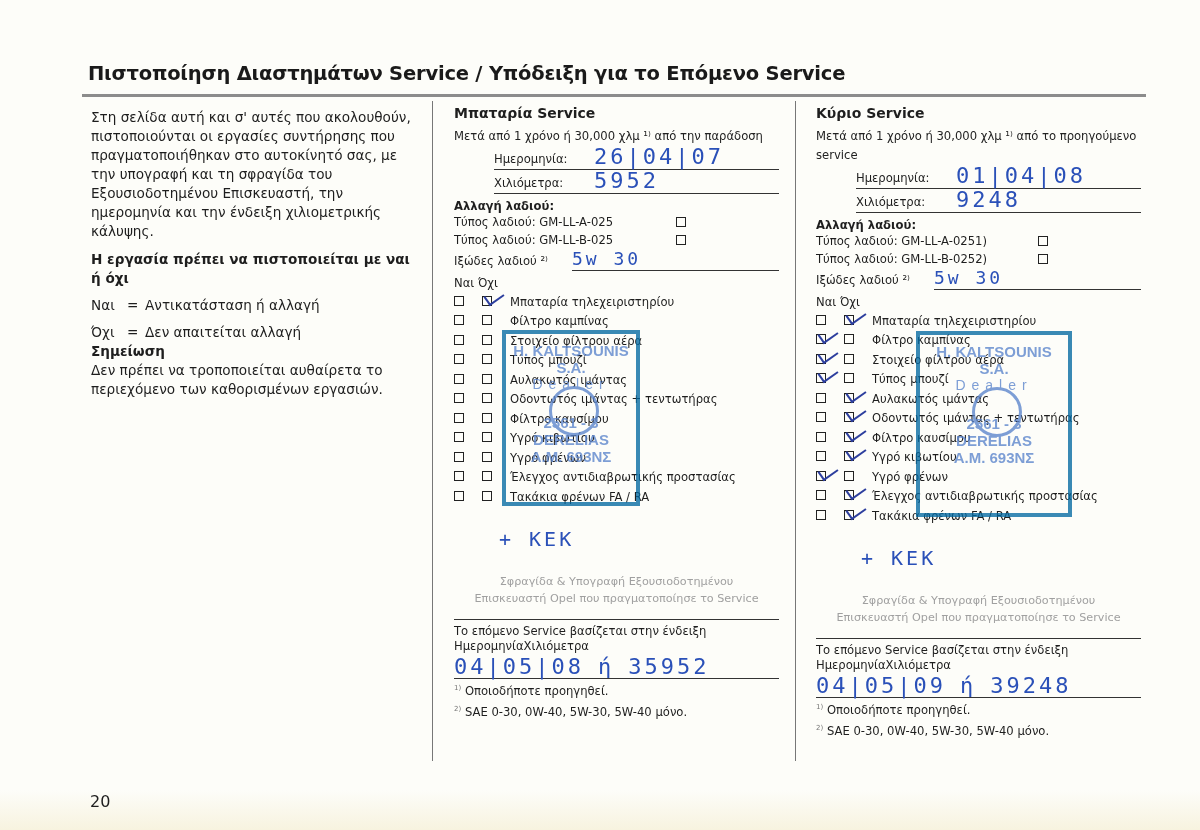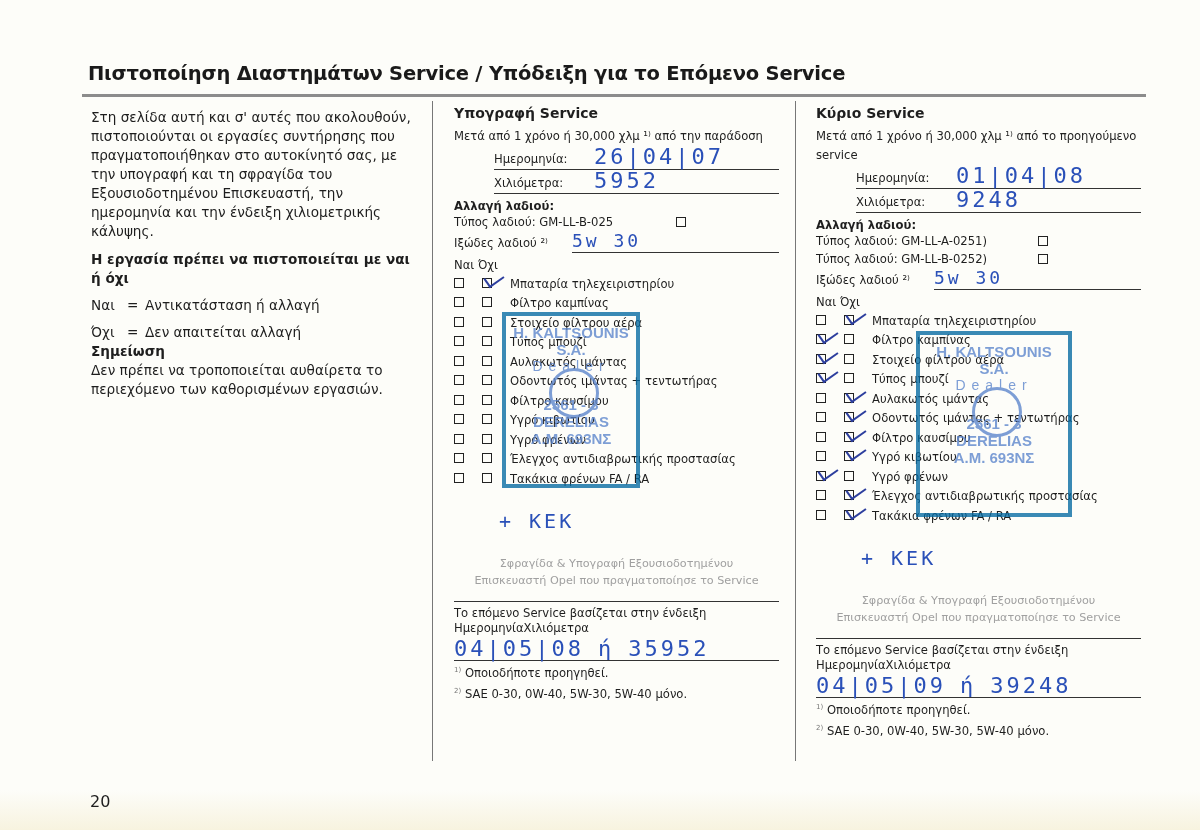"Υπογραφή Service" div.h { text: Υπογραφή -> Μπαταρία }
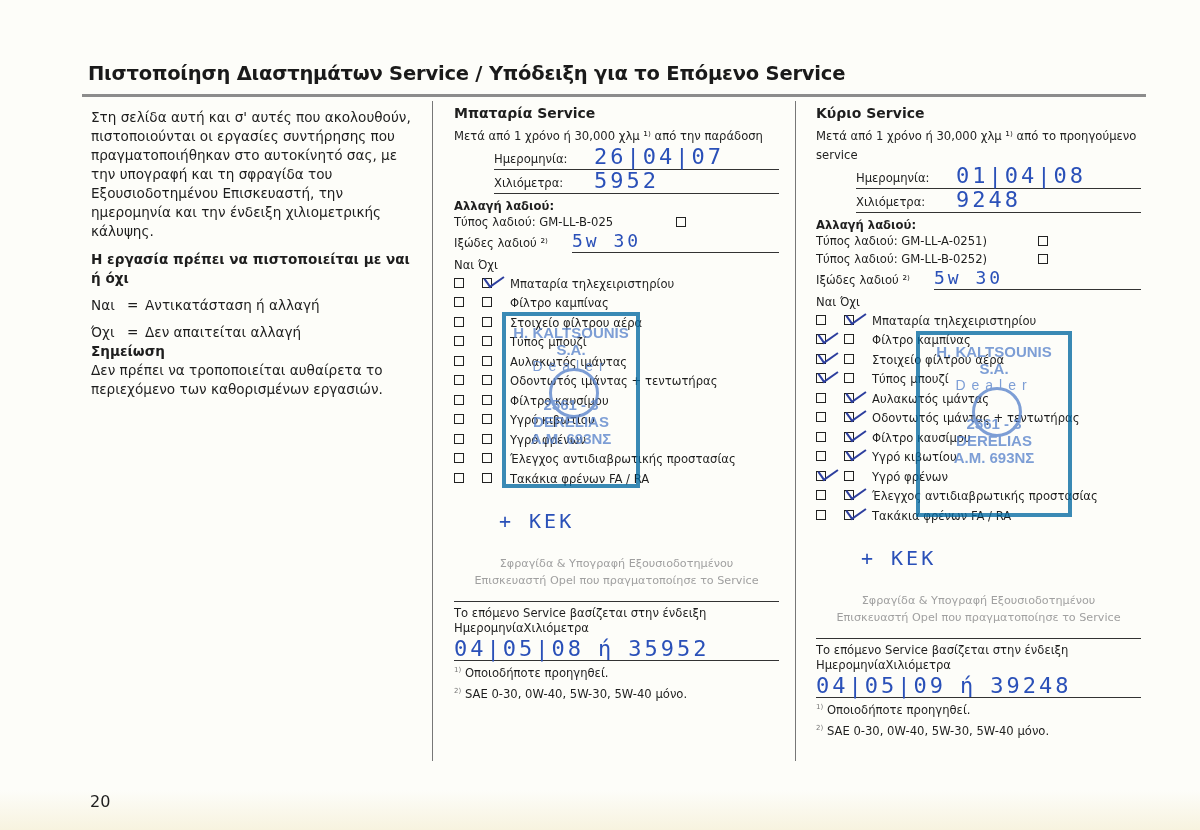"Τύπος λαδιού: GM-LL-A-025" div.oil-row { html: none -> <div> <span>Τύπος λαδιού: GM-LL-A-025</span> <span></span> </div> }
